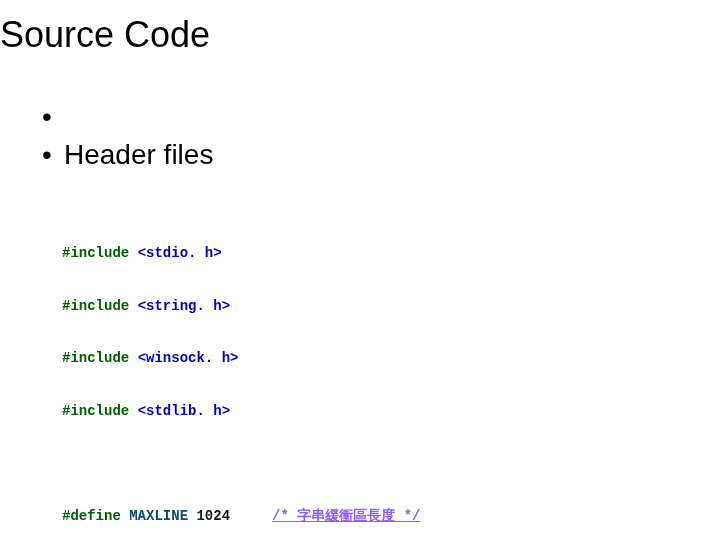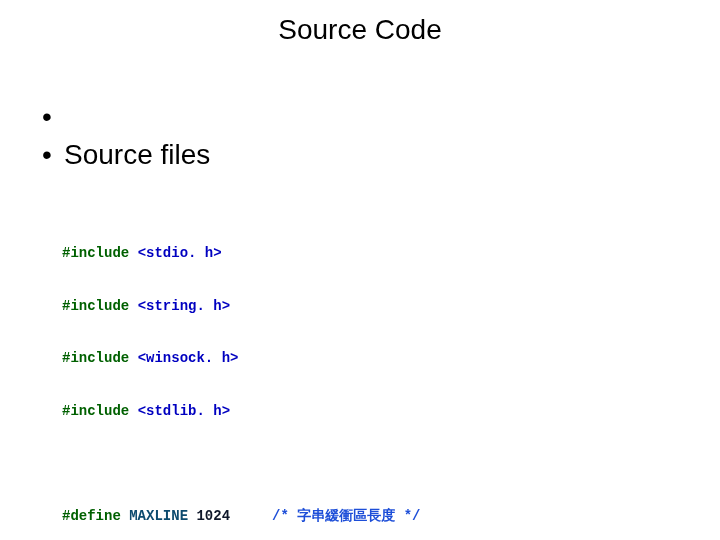"Source Code" .title { font-size: 28px -> 36px; text-align: center -> left }
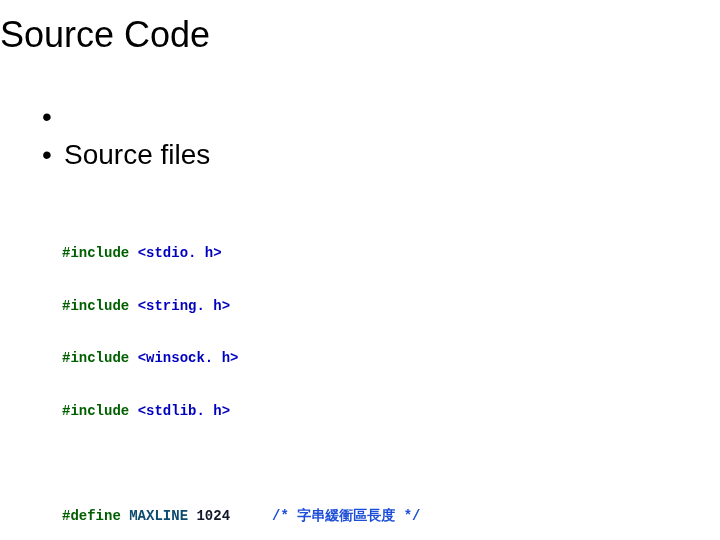"Source files" span { text: Source -> Header }
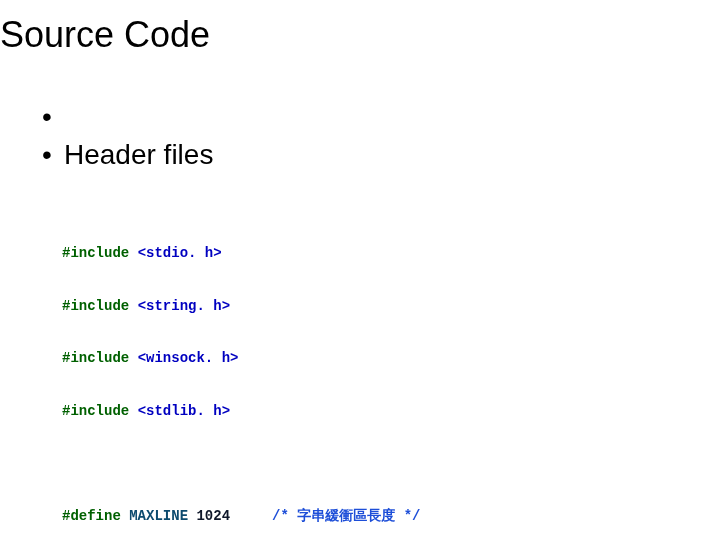"/* 字串緩衝區長度 */" .cmt { color: #1d4ed8 -> #8b5cf6; text-decoration: none -> underline }
